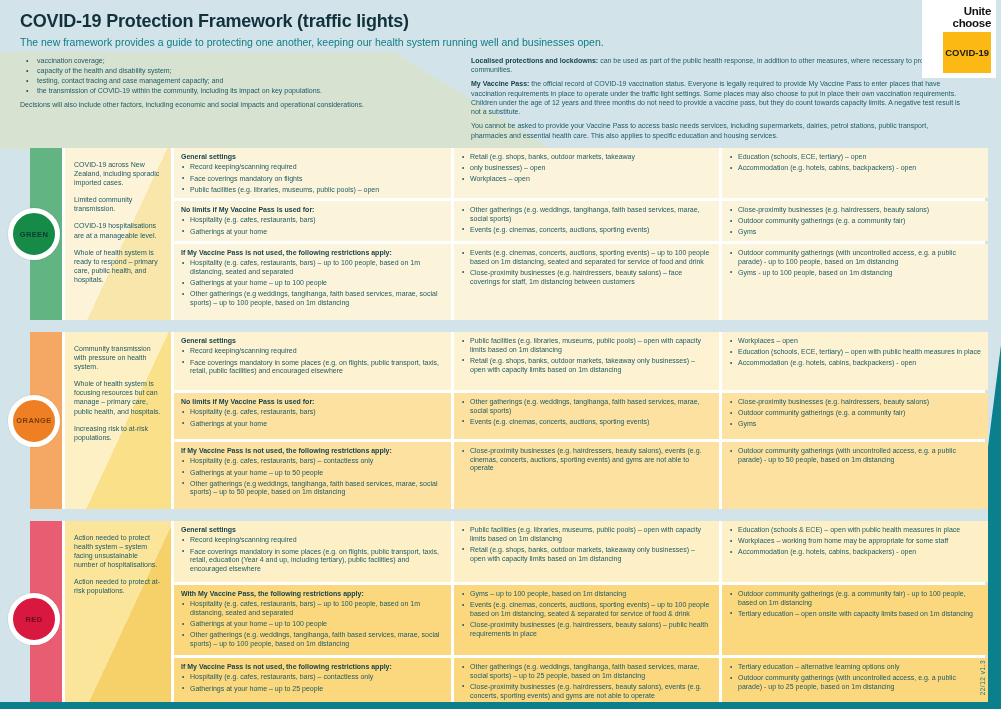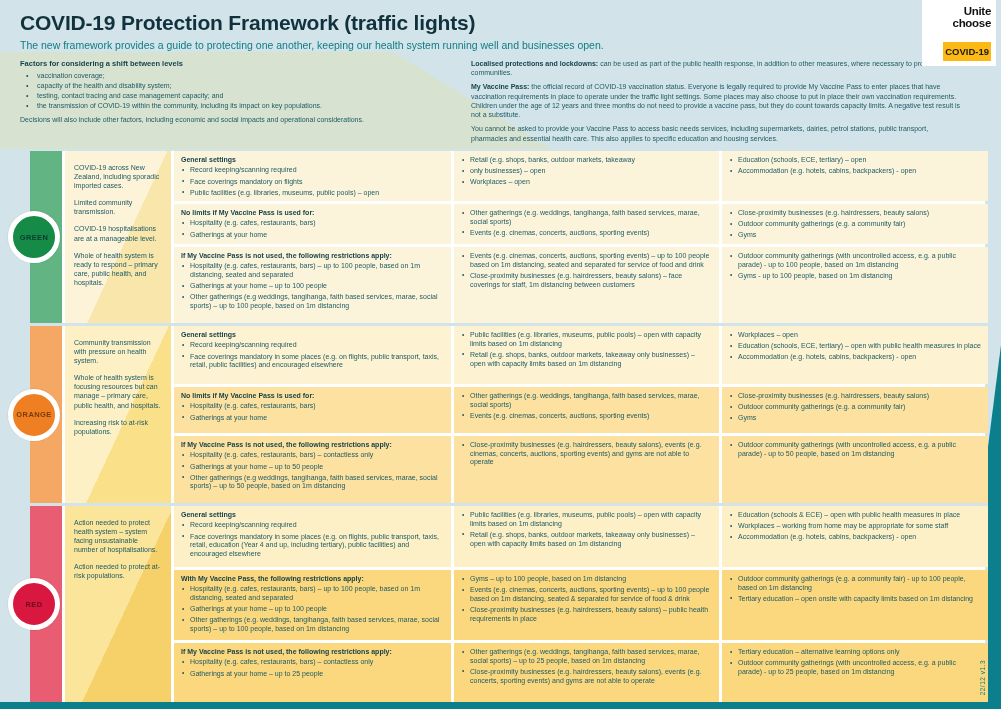"COVID-19 Protection Framework (traffic" .title { font-size: 21px -> 18px }
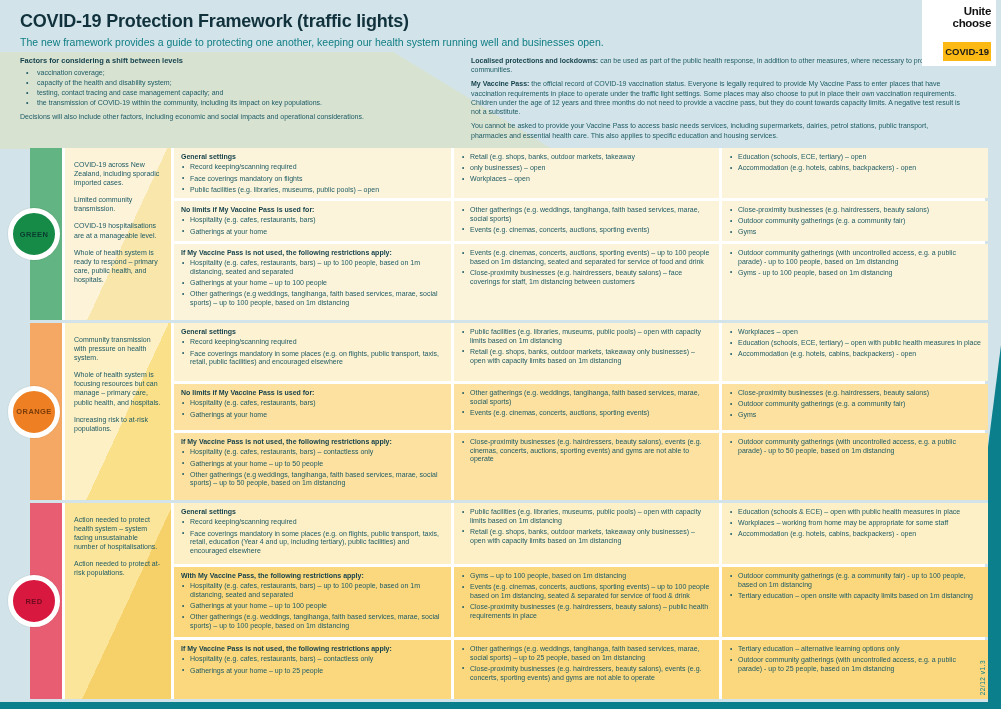"COVID-19" .logo-badge { margin-top: 12px -> 2px; padding: 4px 2px -> 15px 2px }
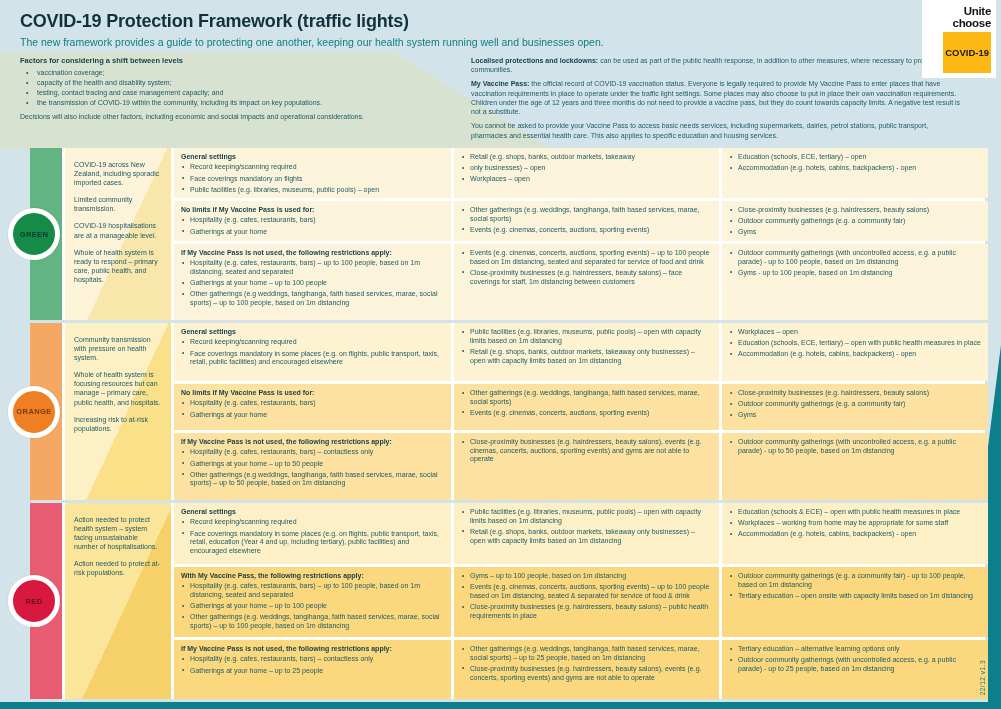"Factors for considering a shift" h2 { html: <h2>Factors for considering a shift between levels</h2> -> none }
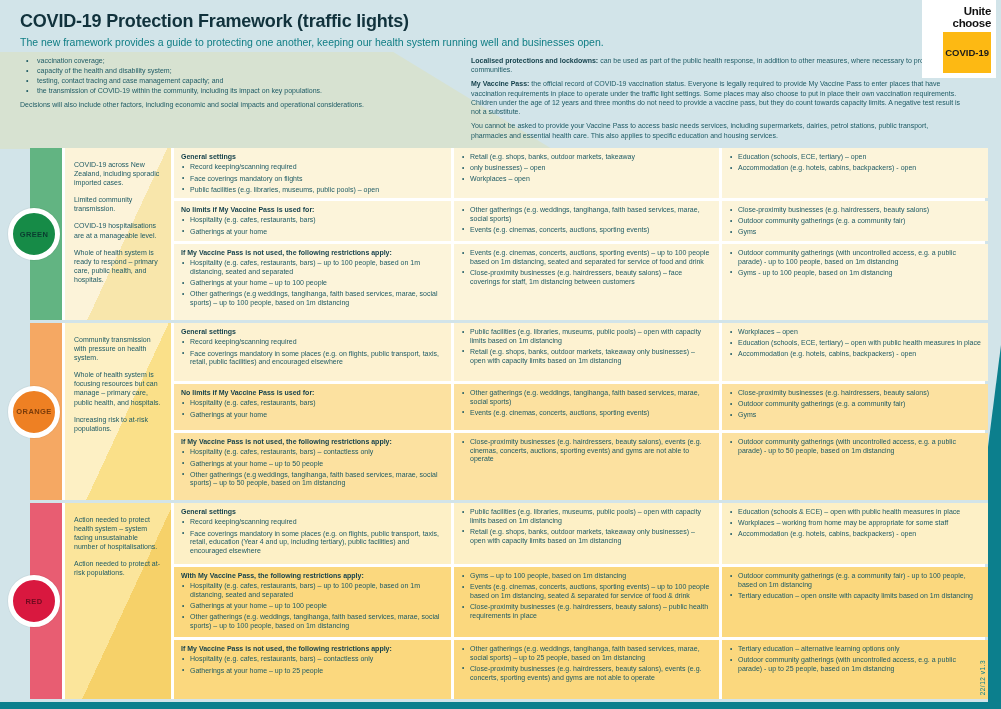"GREEN" .level-row { margin-bottom: 3px -> 12px }
